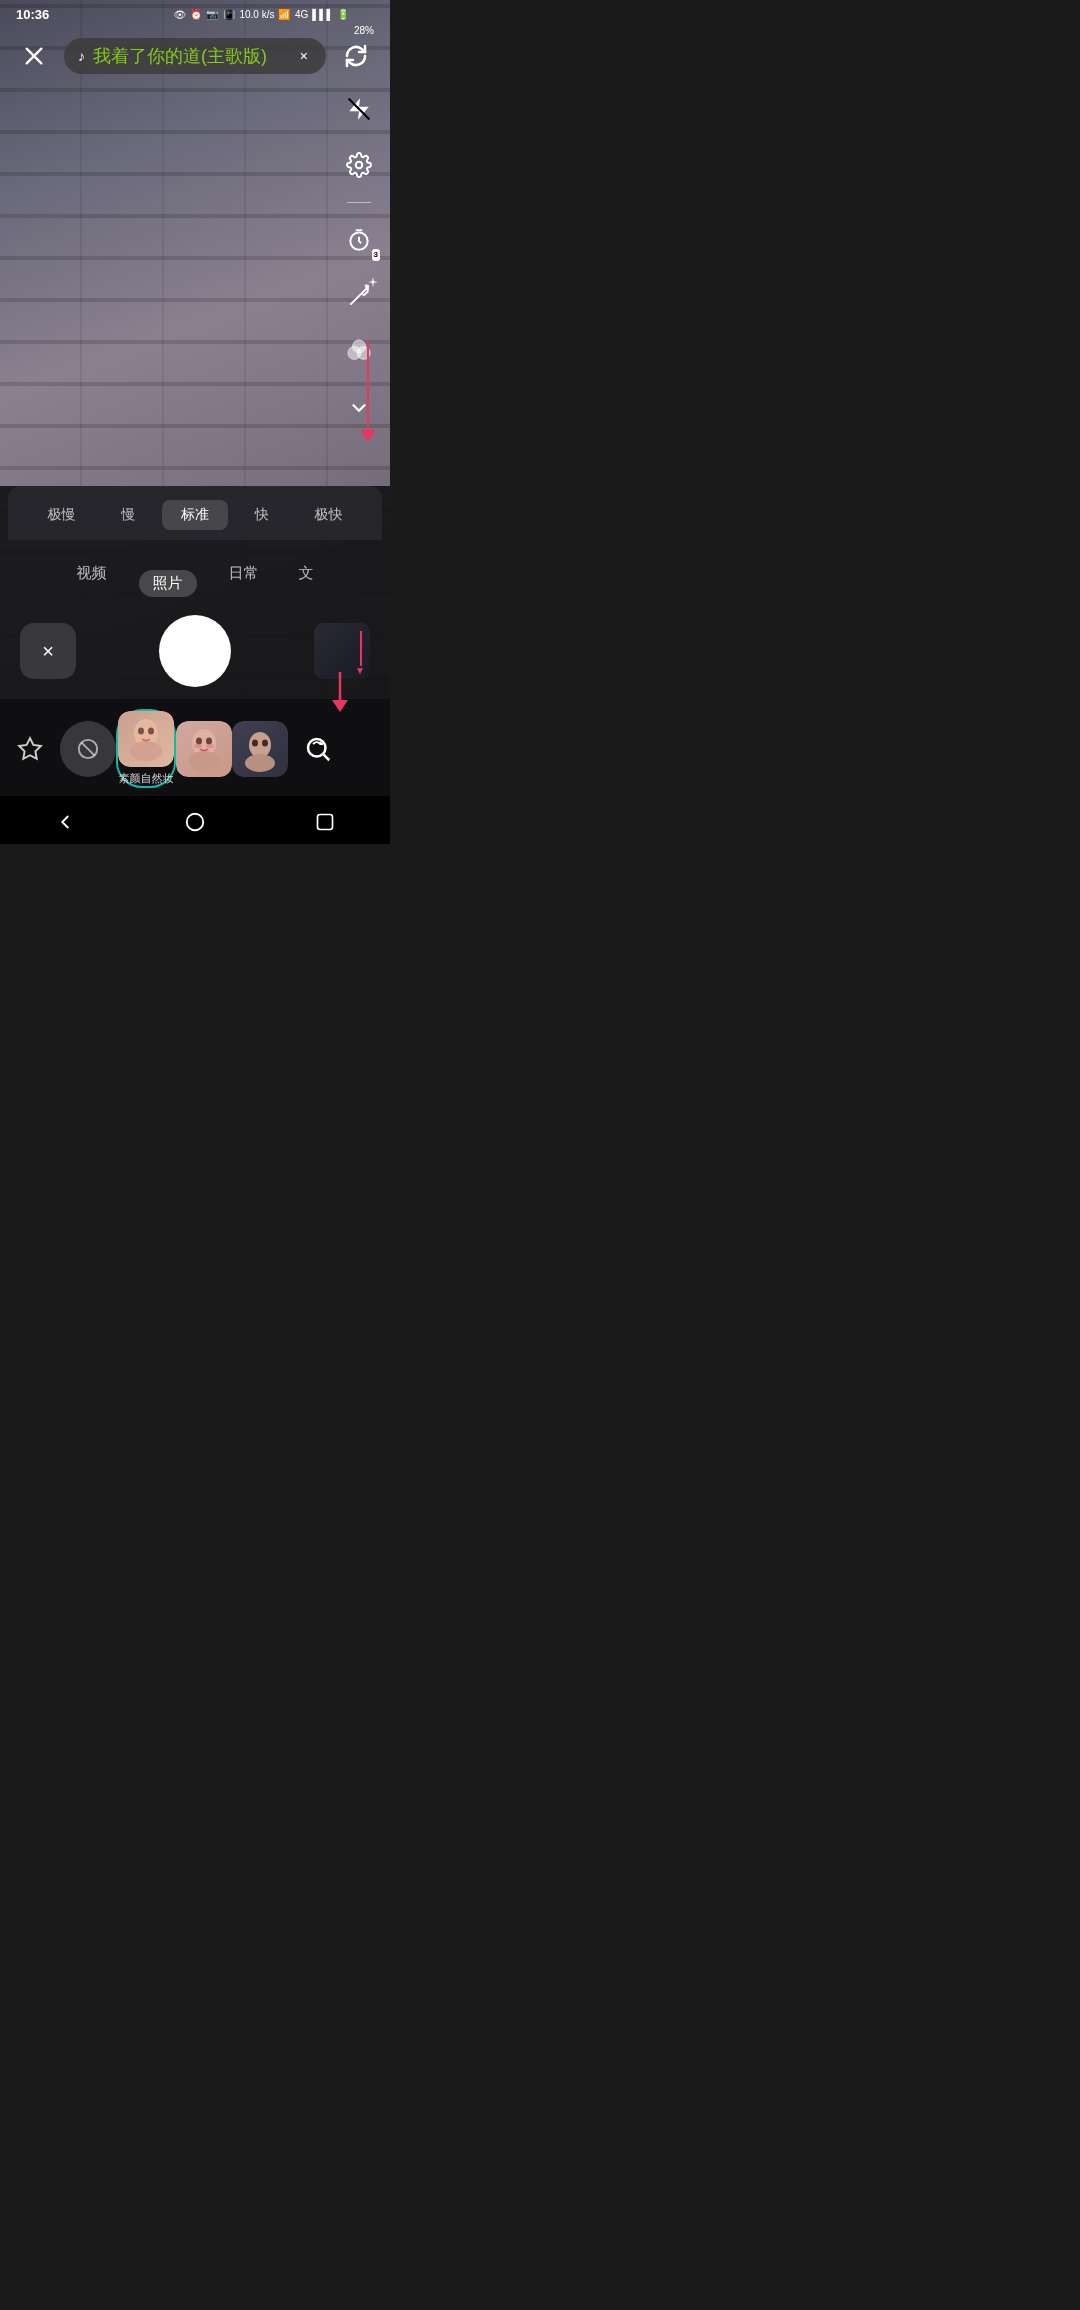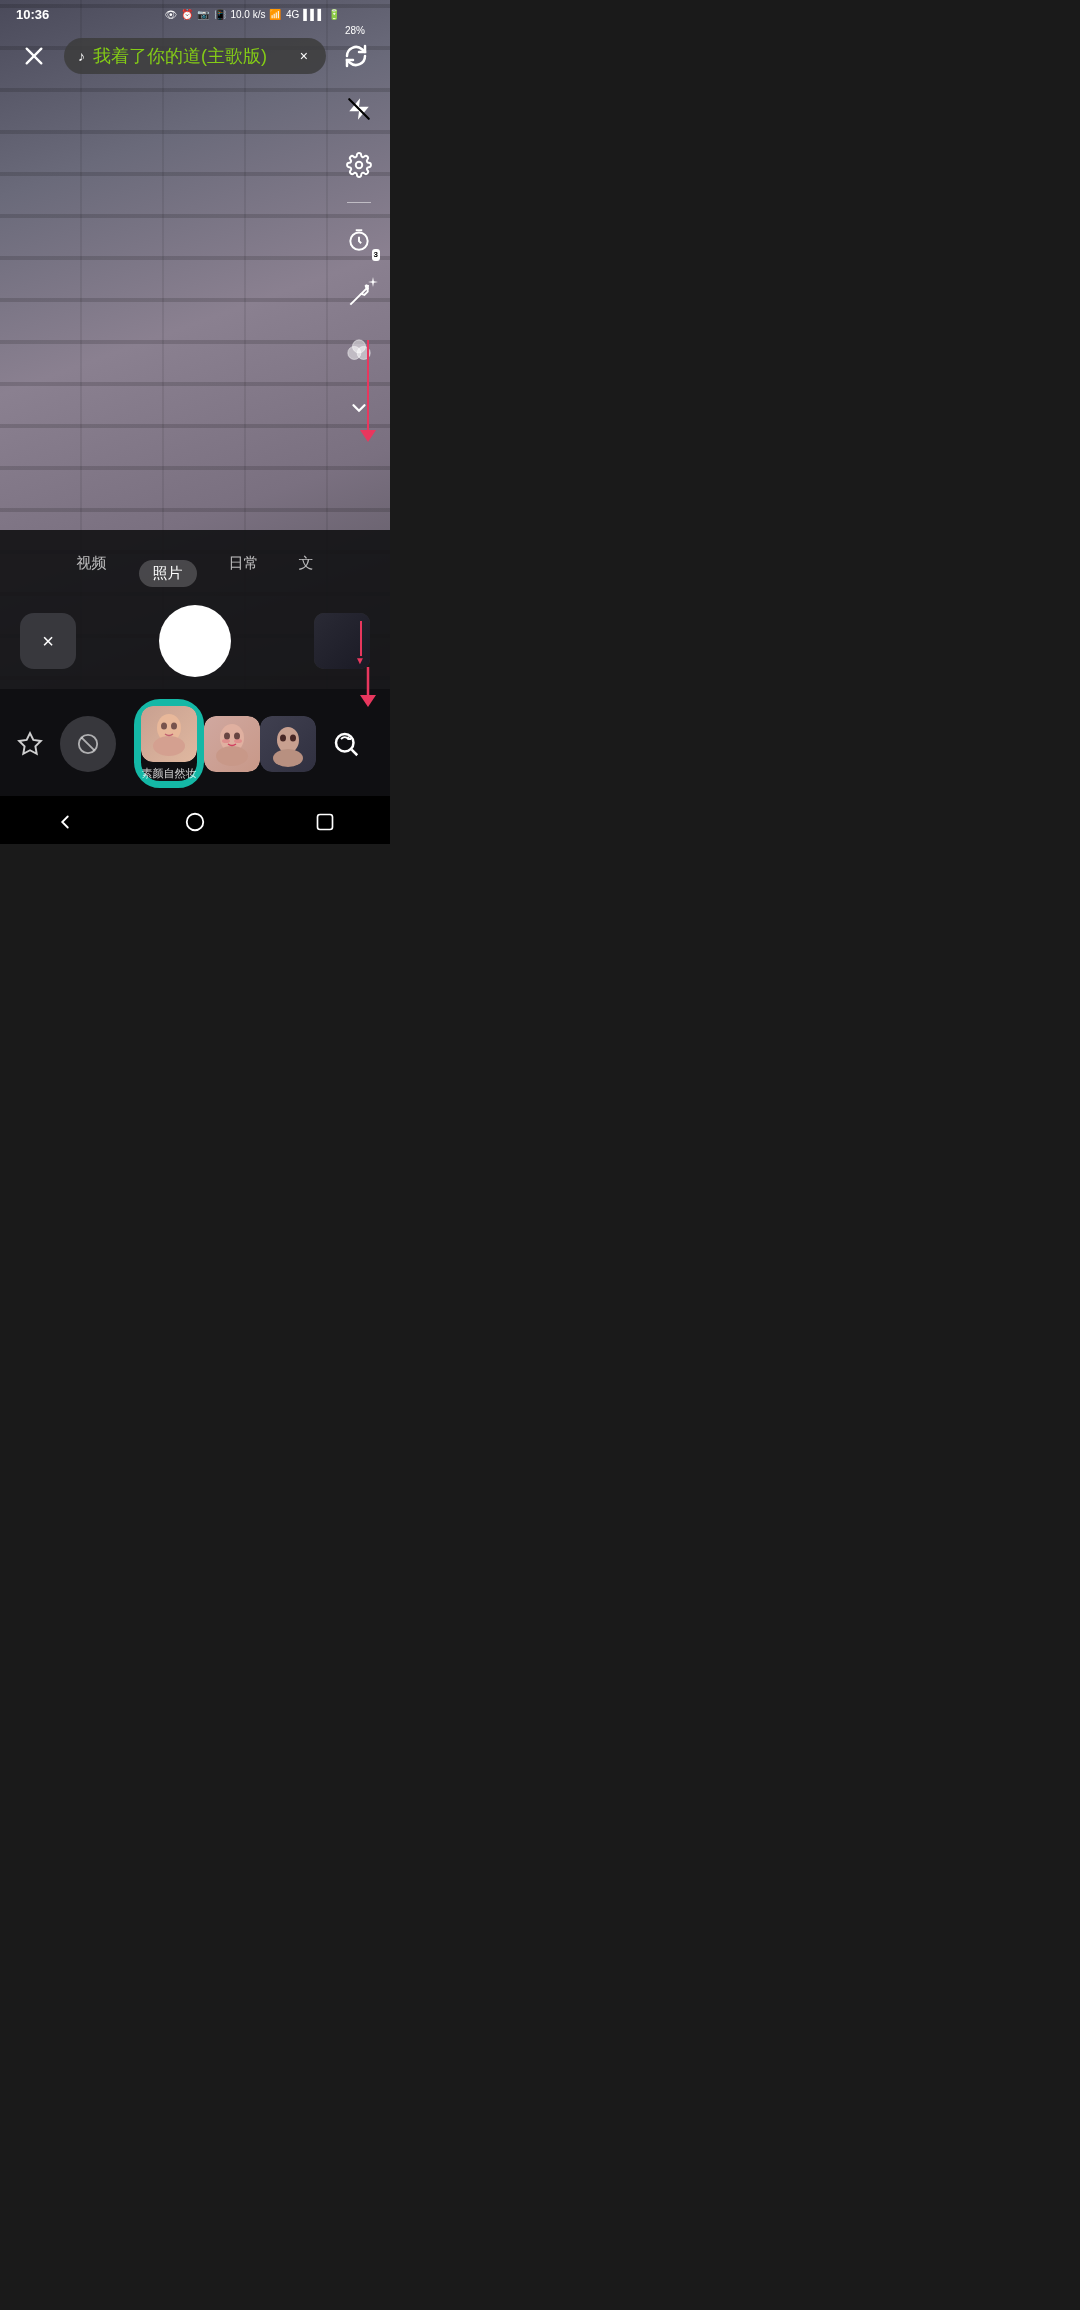"10:36" .status-bar { right: 9px -> 0 }
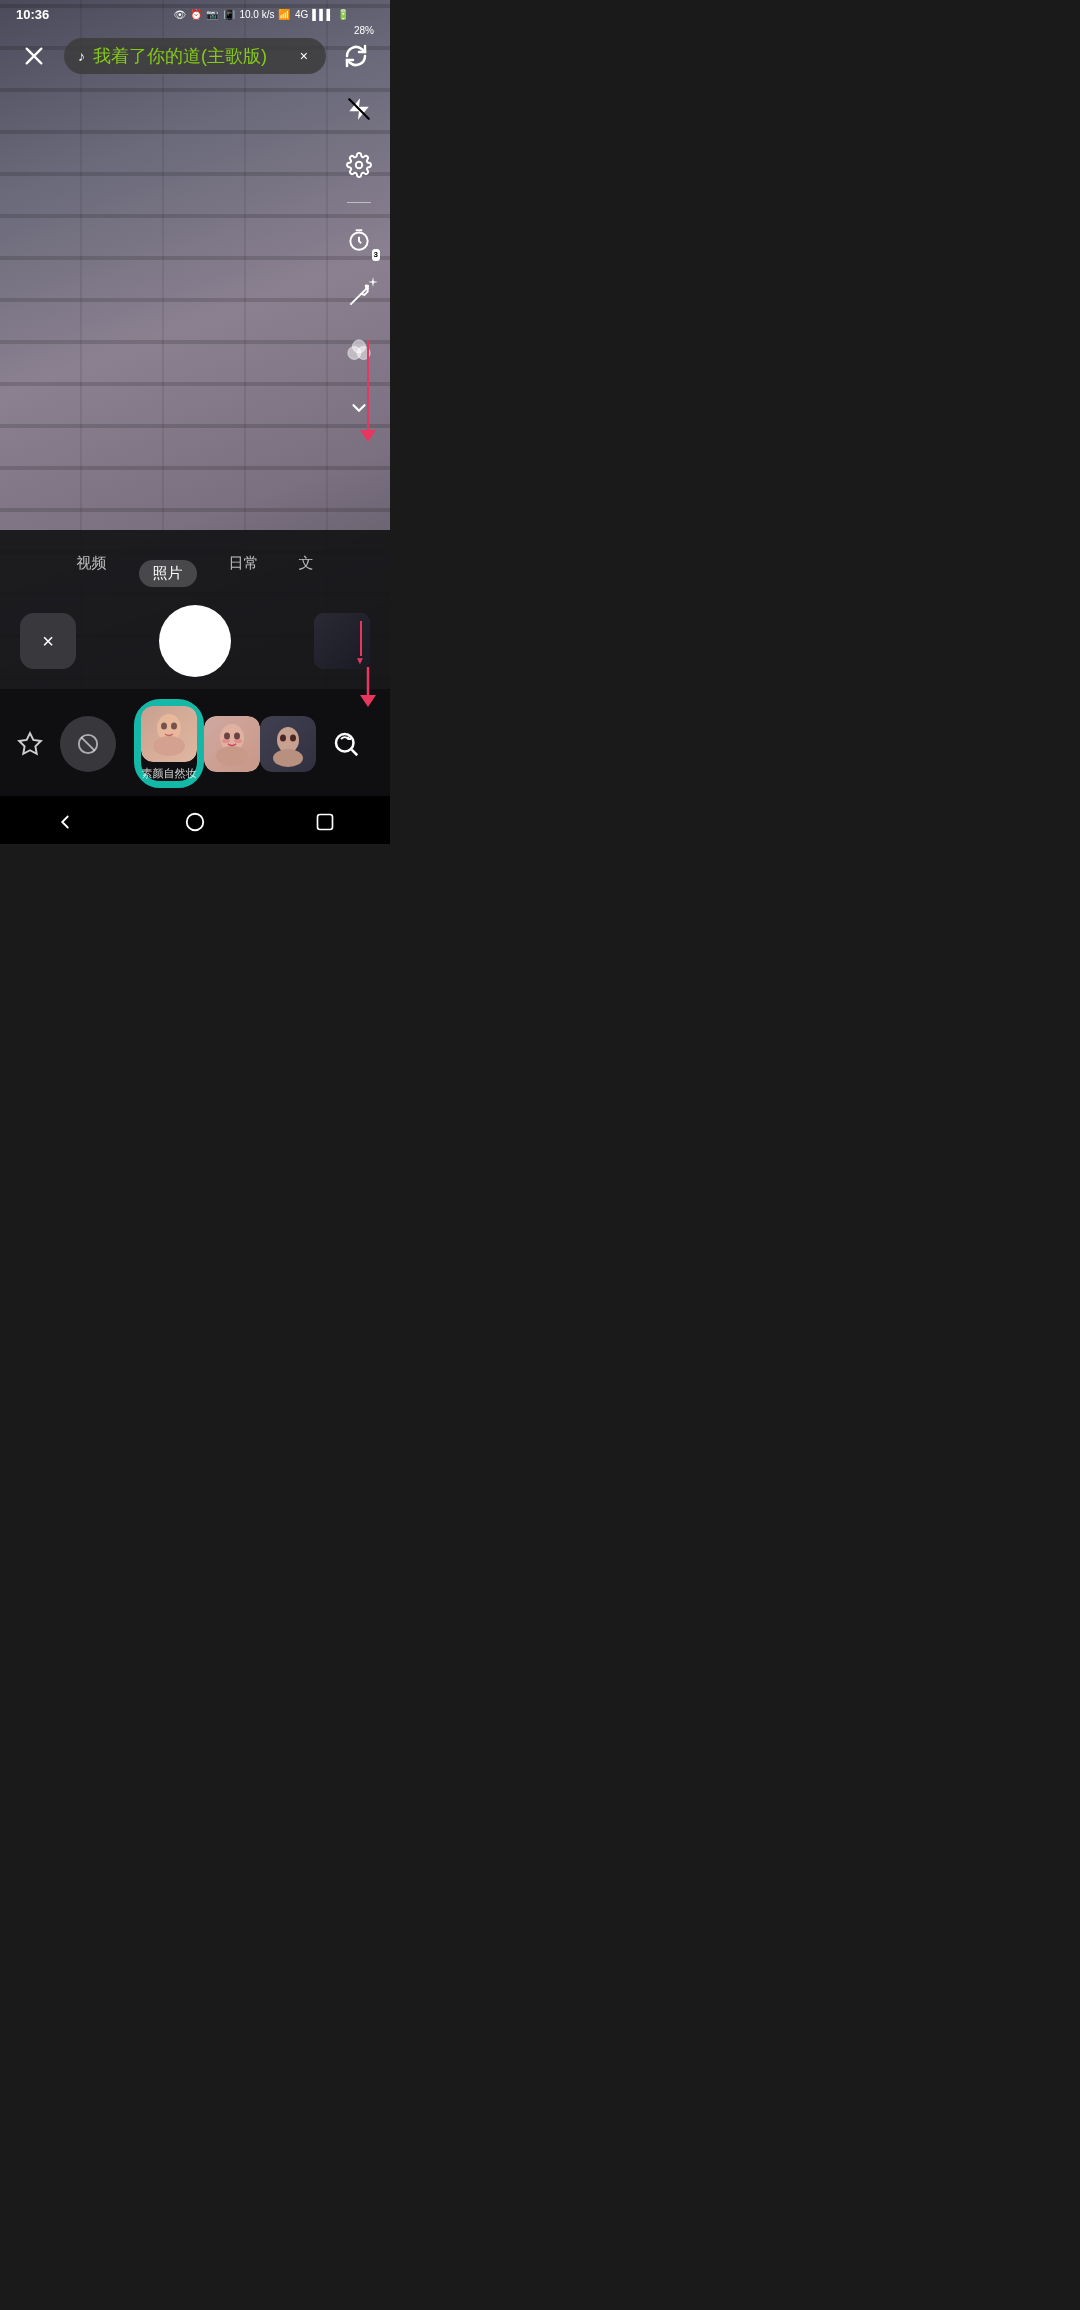"极慢" div.speed-row { html: none -> <div> <div>极慢</div> <div>慢</div> <div>标准</div> <div>快</div> <div>极快</div> </div> }
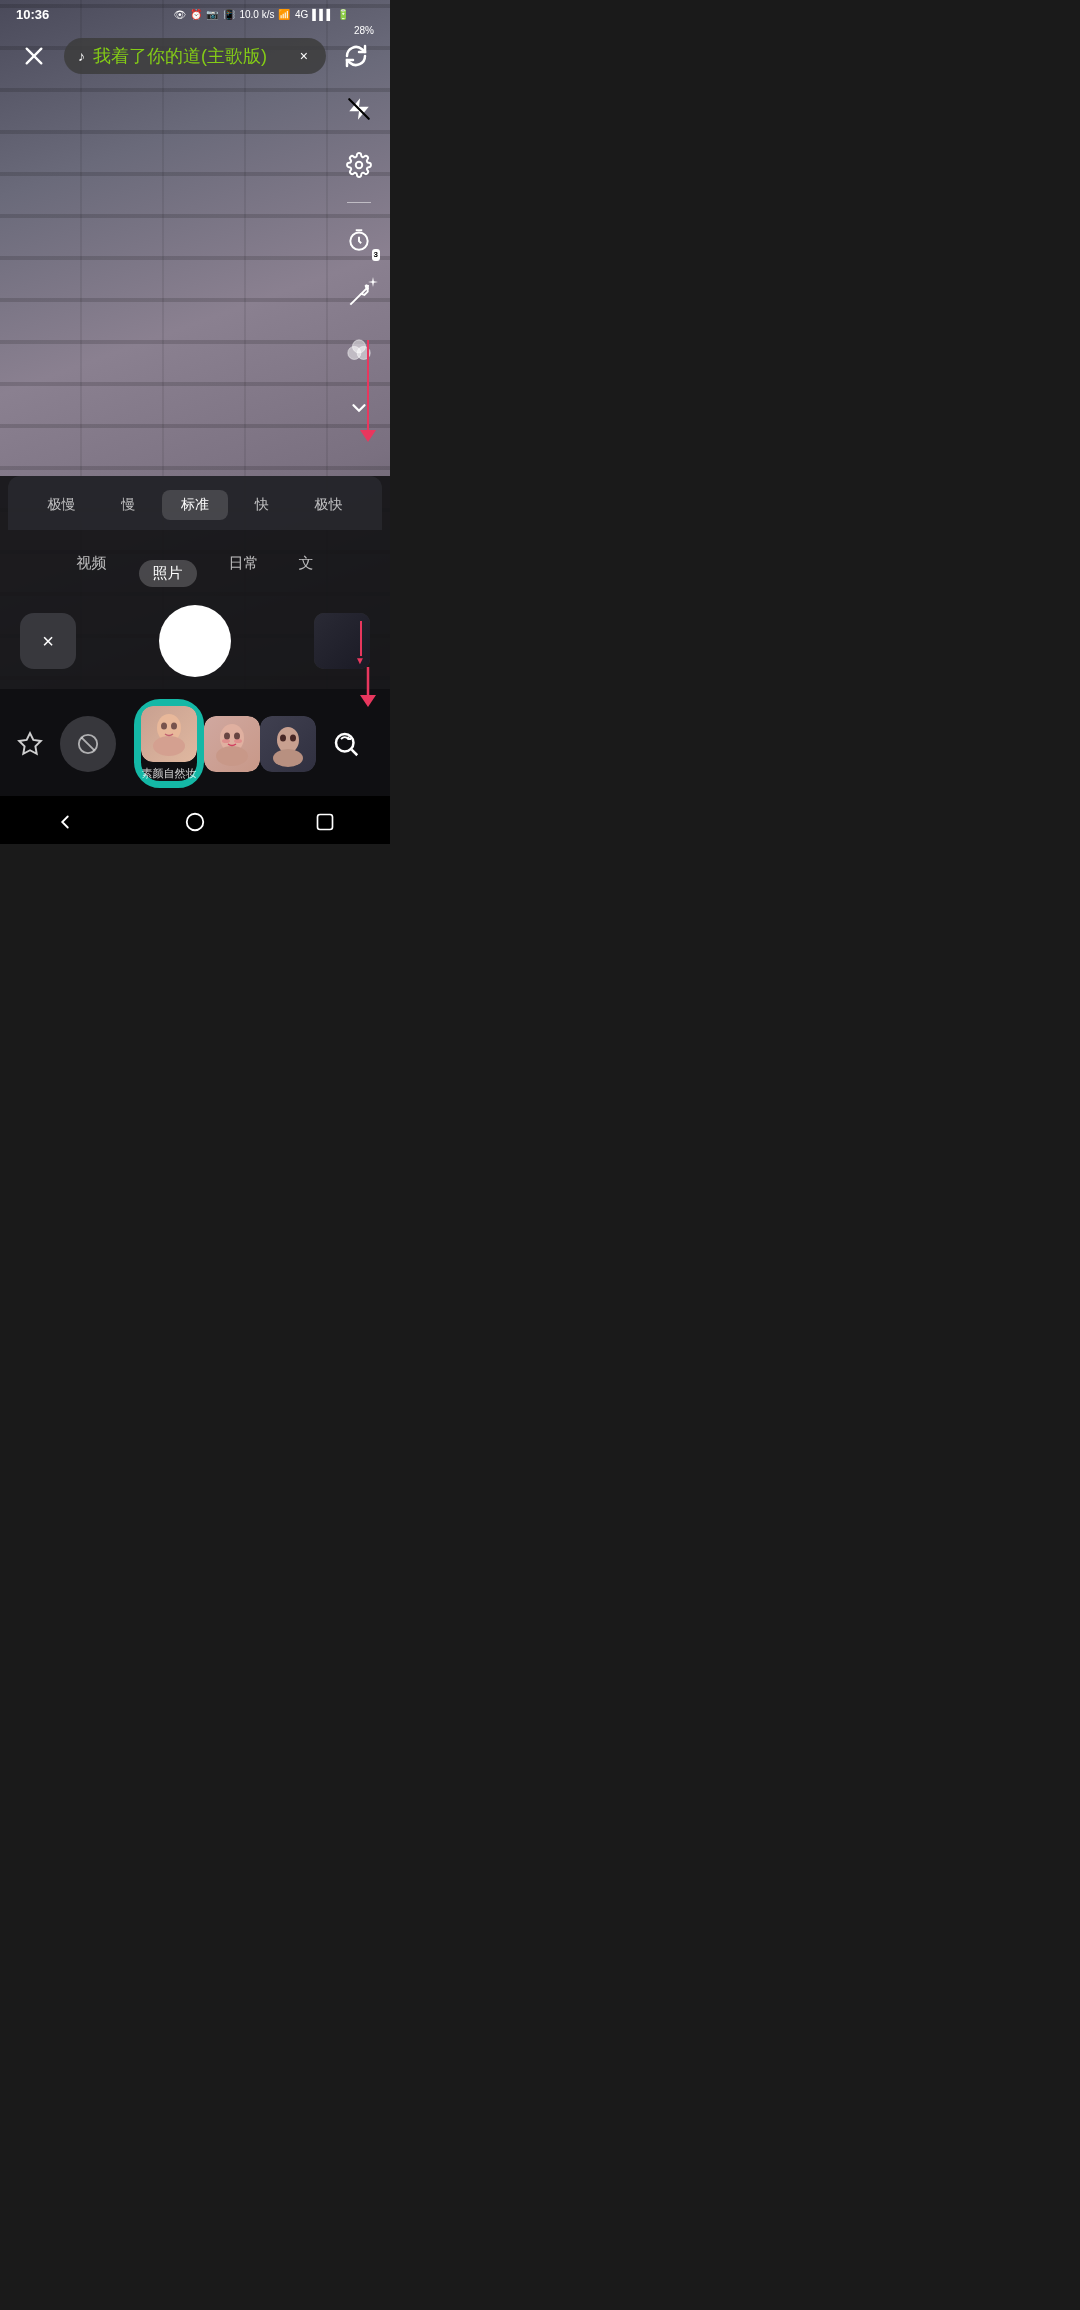"素颜自然妆" .filter-selected { border: 7px solid #14b8a6 -> 2px solid #14b8a6; margin-left: 18px -> none }
